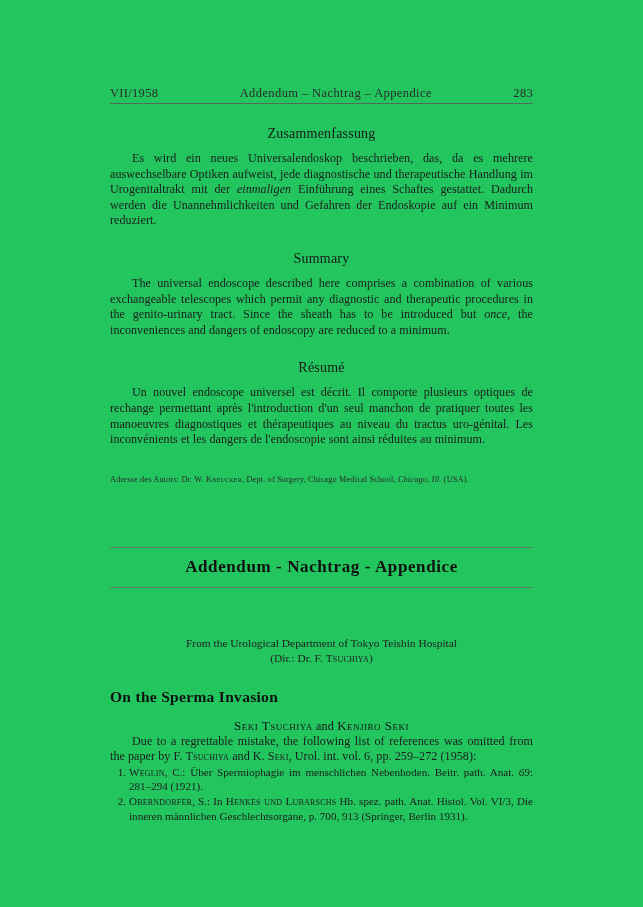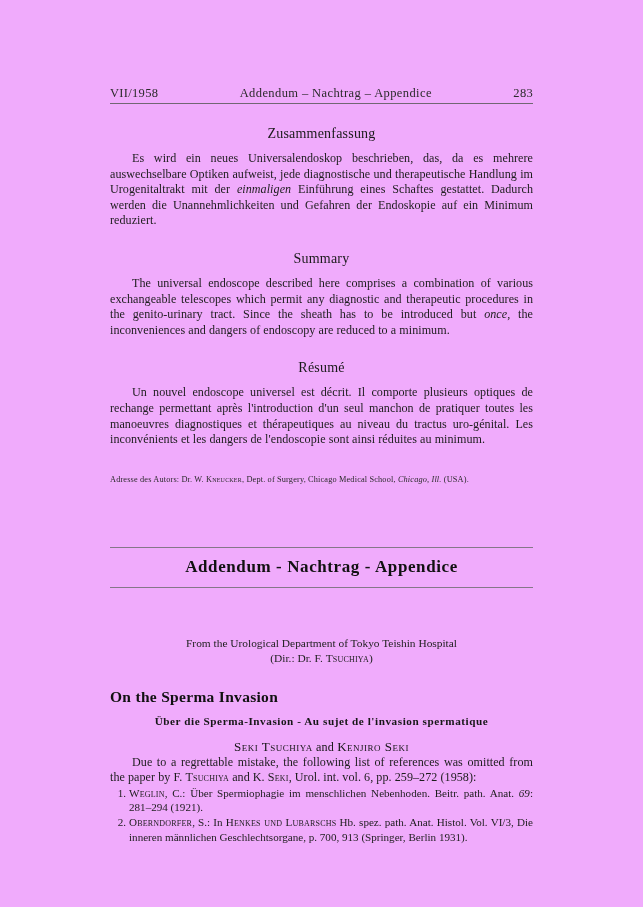"VII/1958" .page { background: #f0abfc -> #22c55e }
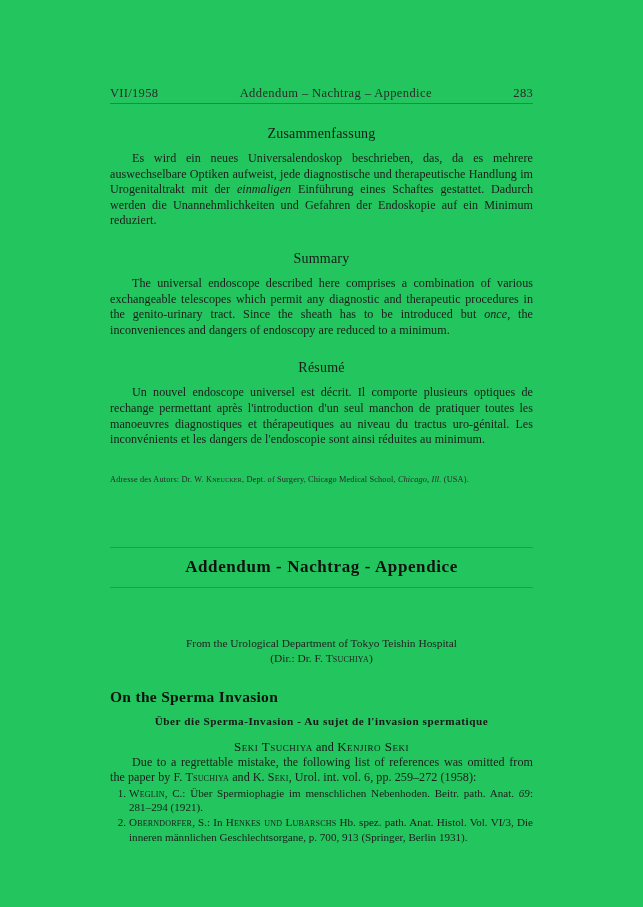"Über die Sperma-Invasion - Au" div.art-subtitle { html: <div>Über die Sperma-Invasion - Au sujet de l'invasion spermatique</div> -> none }
